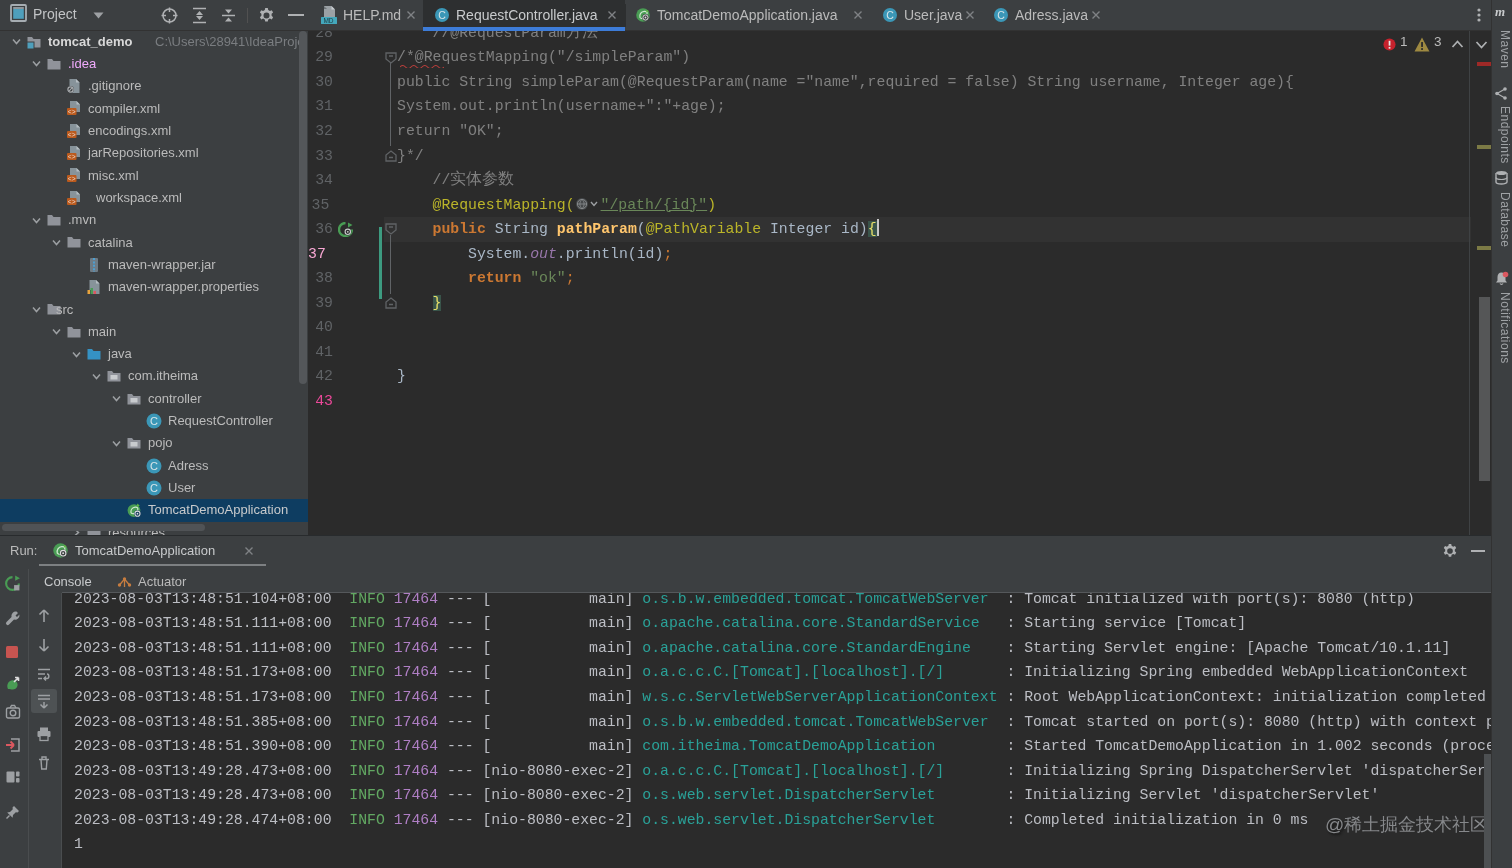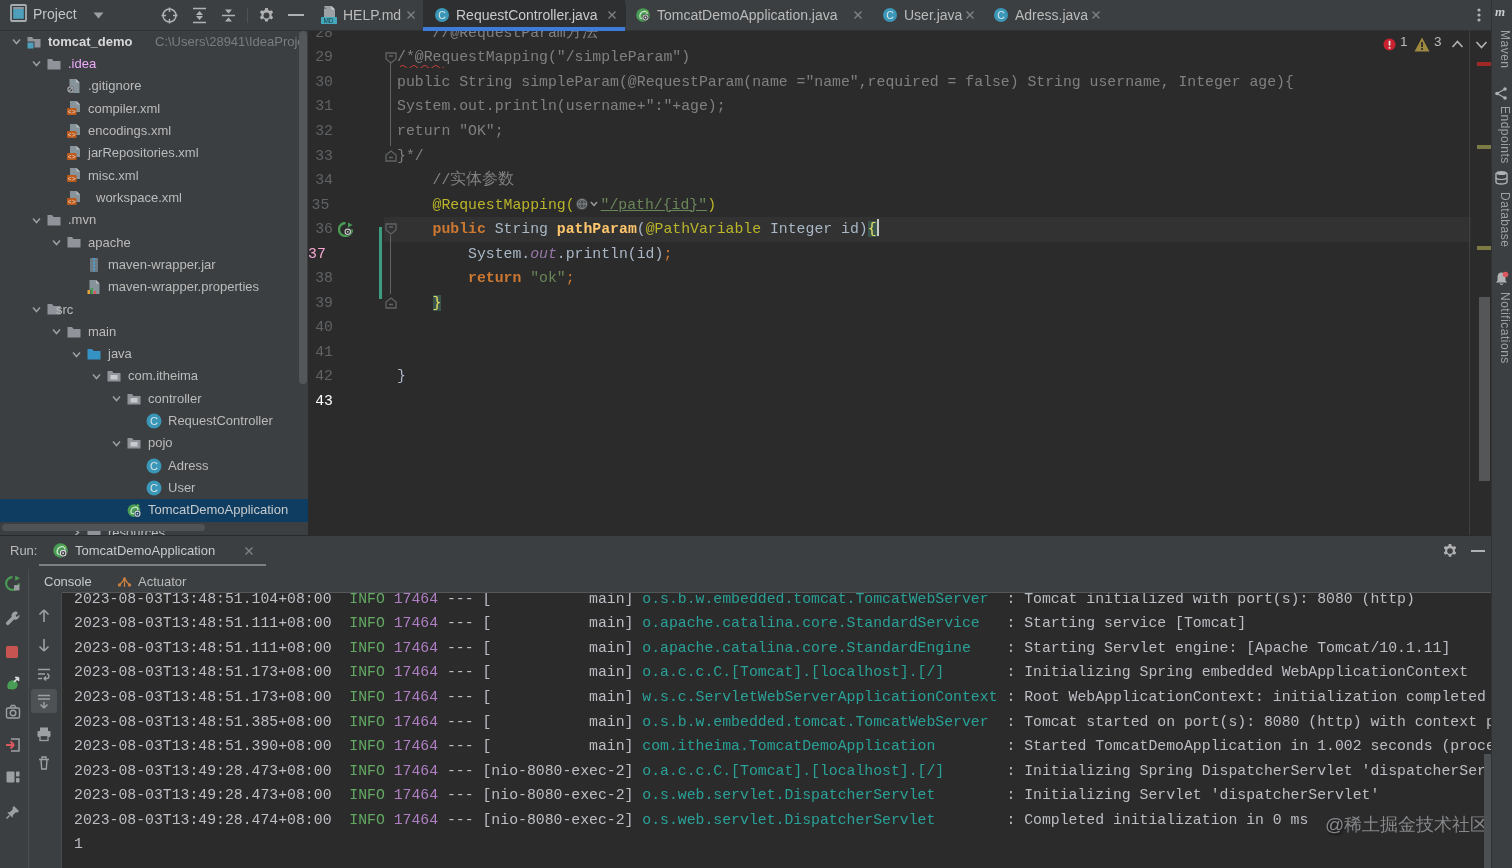"apache" div.row { text: apache -> catalina }
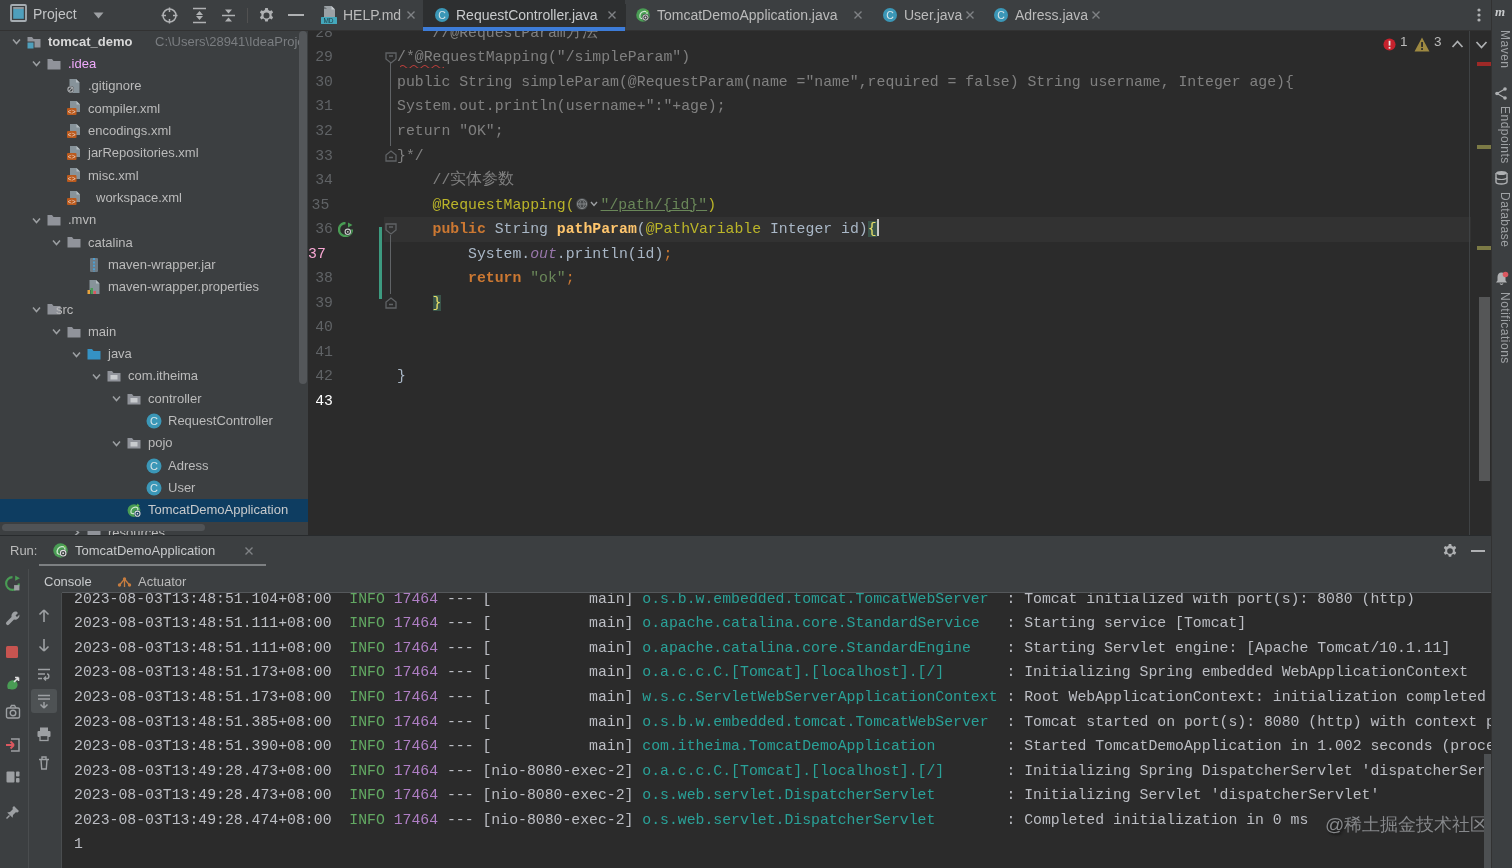"43" pre.ic { color: #ffffff -> #ec4899 }
